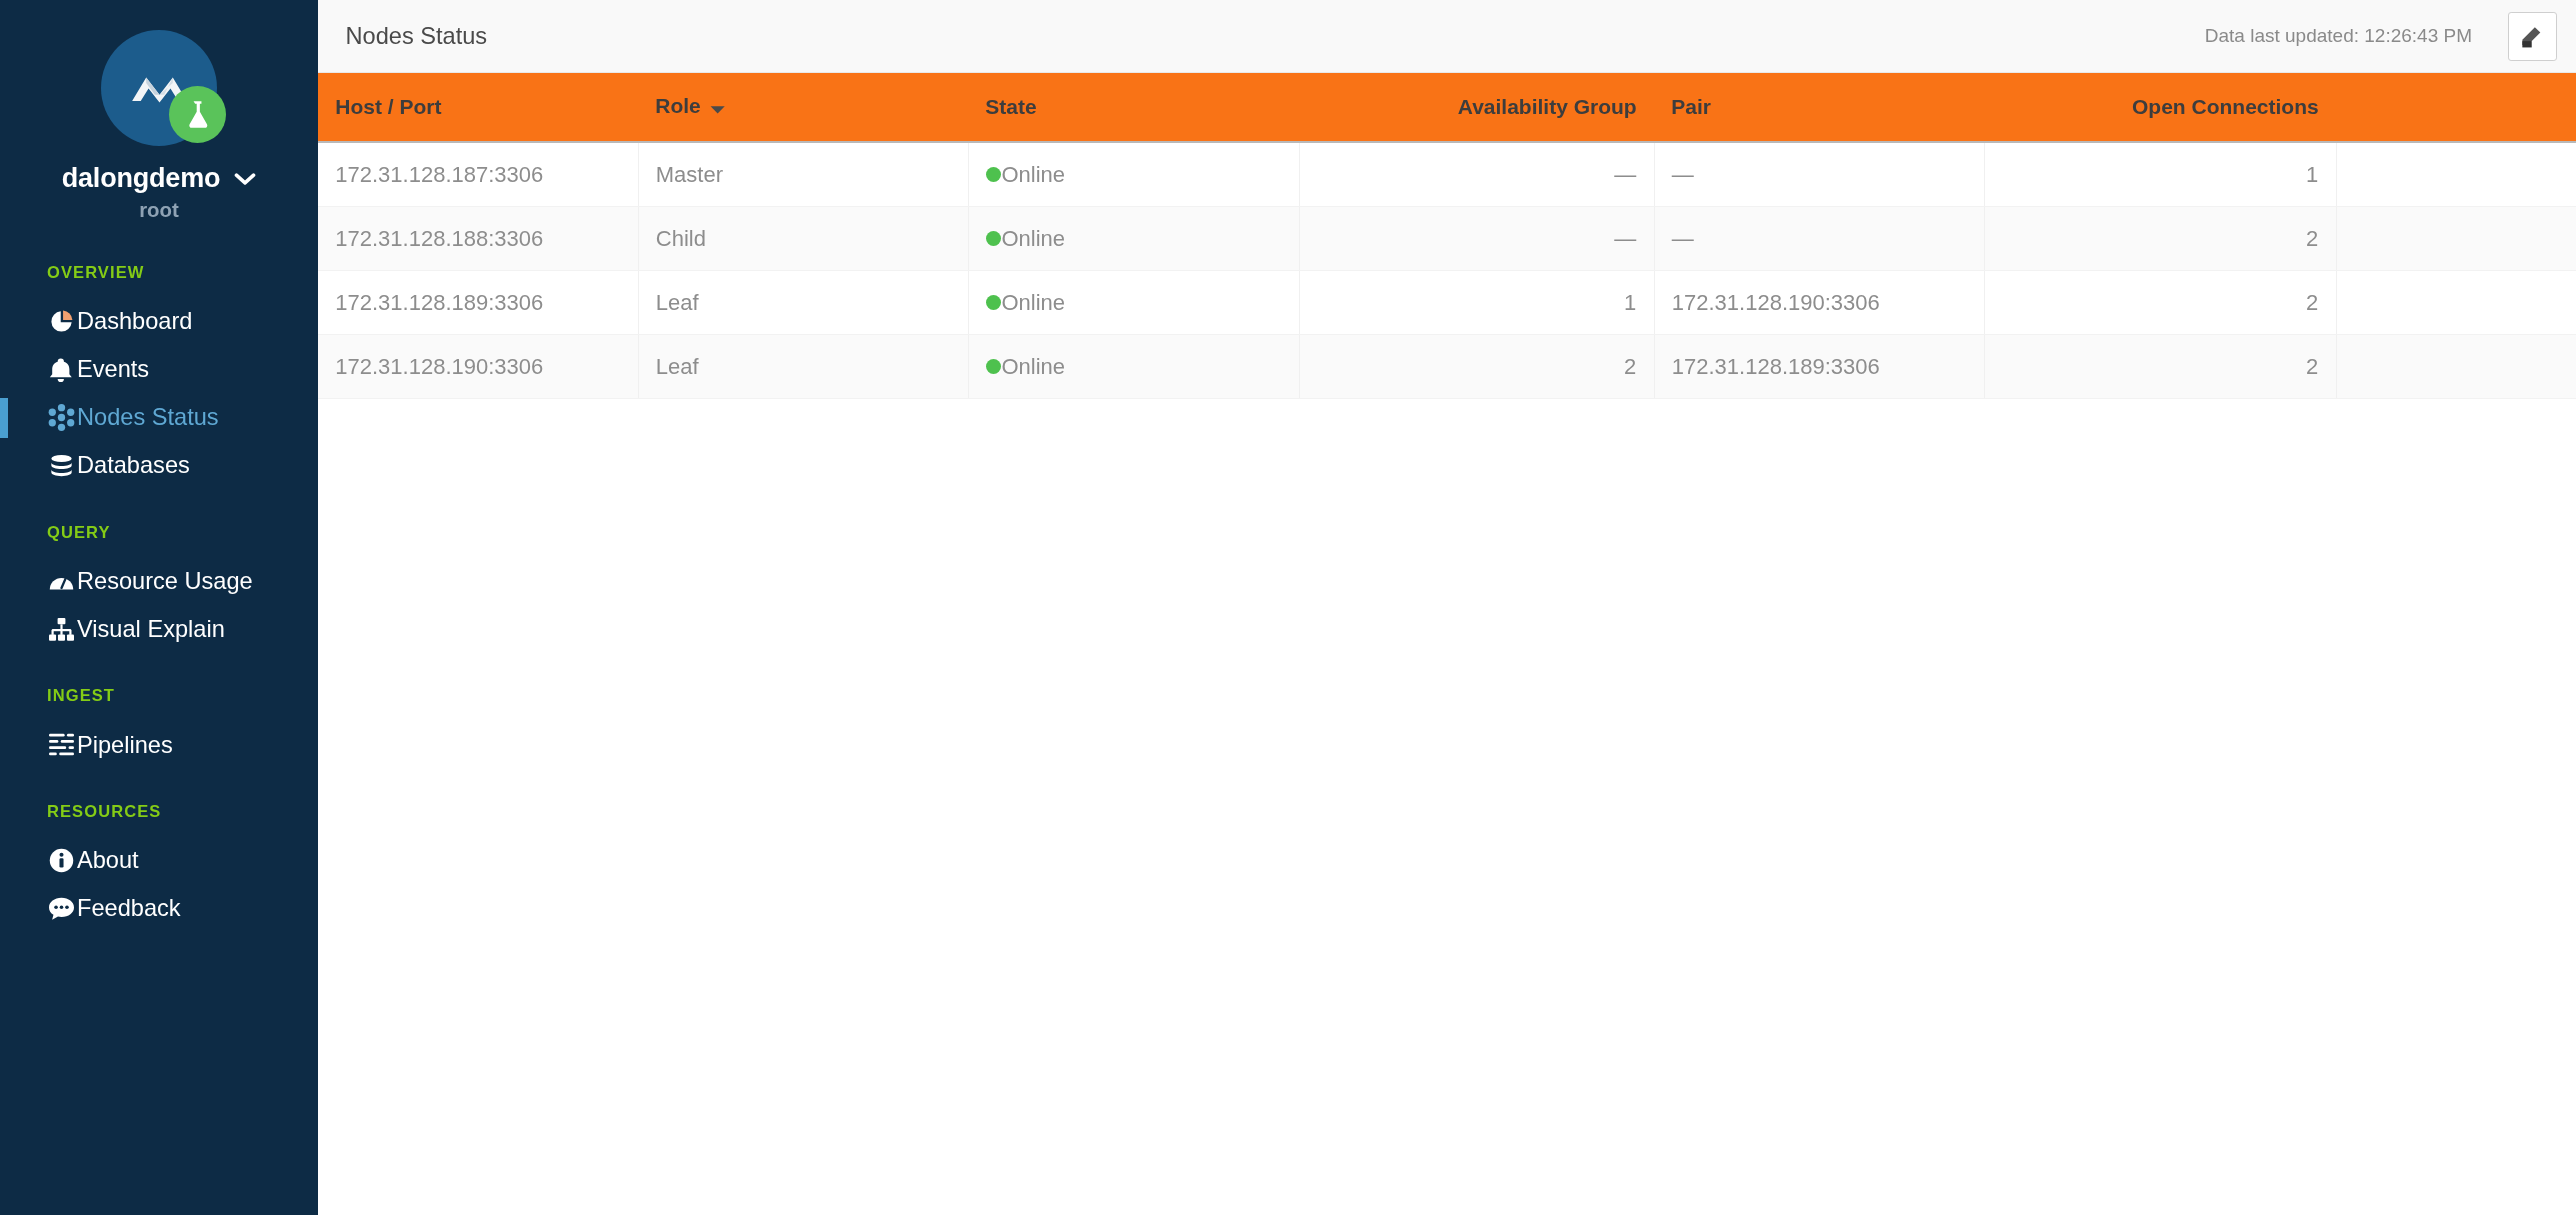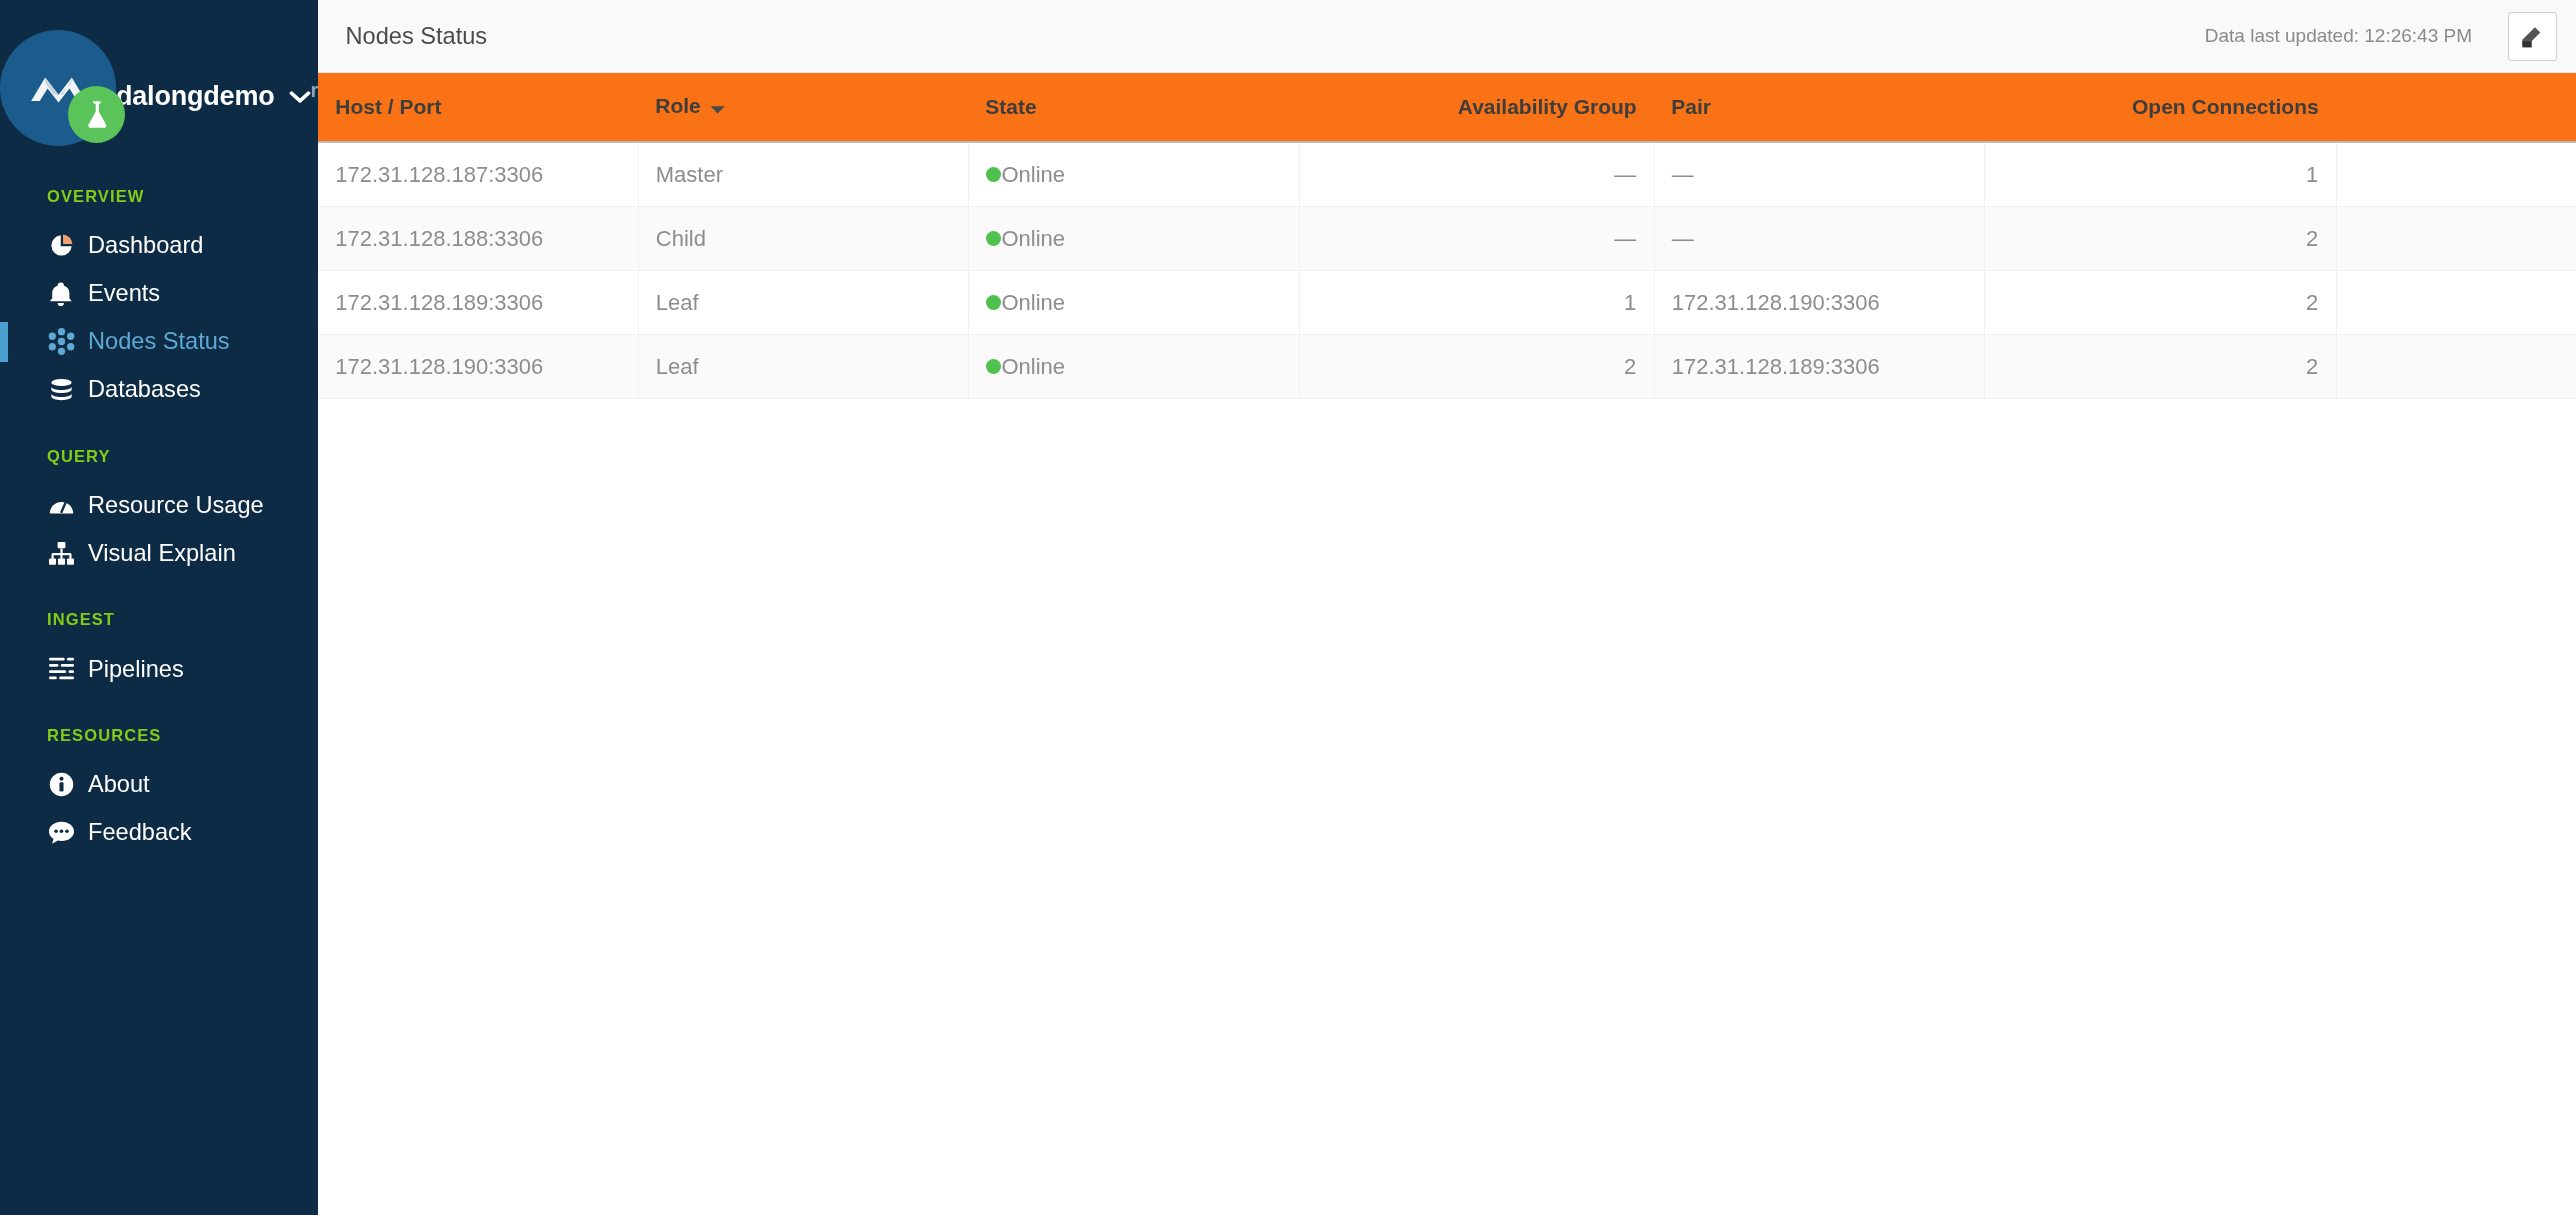"dalongdemo" .brand-block { flex-direction: none -> column }
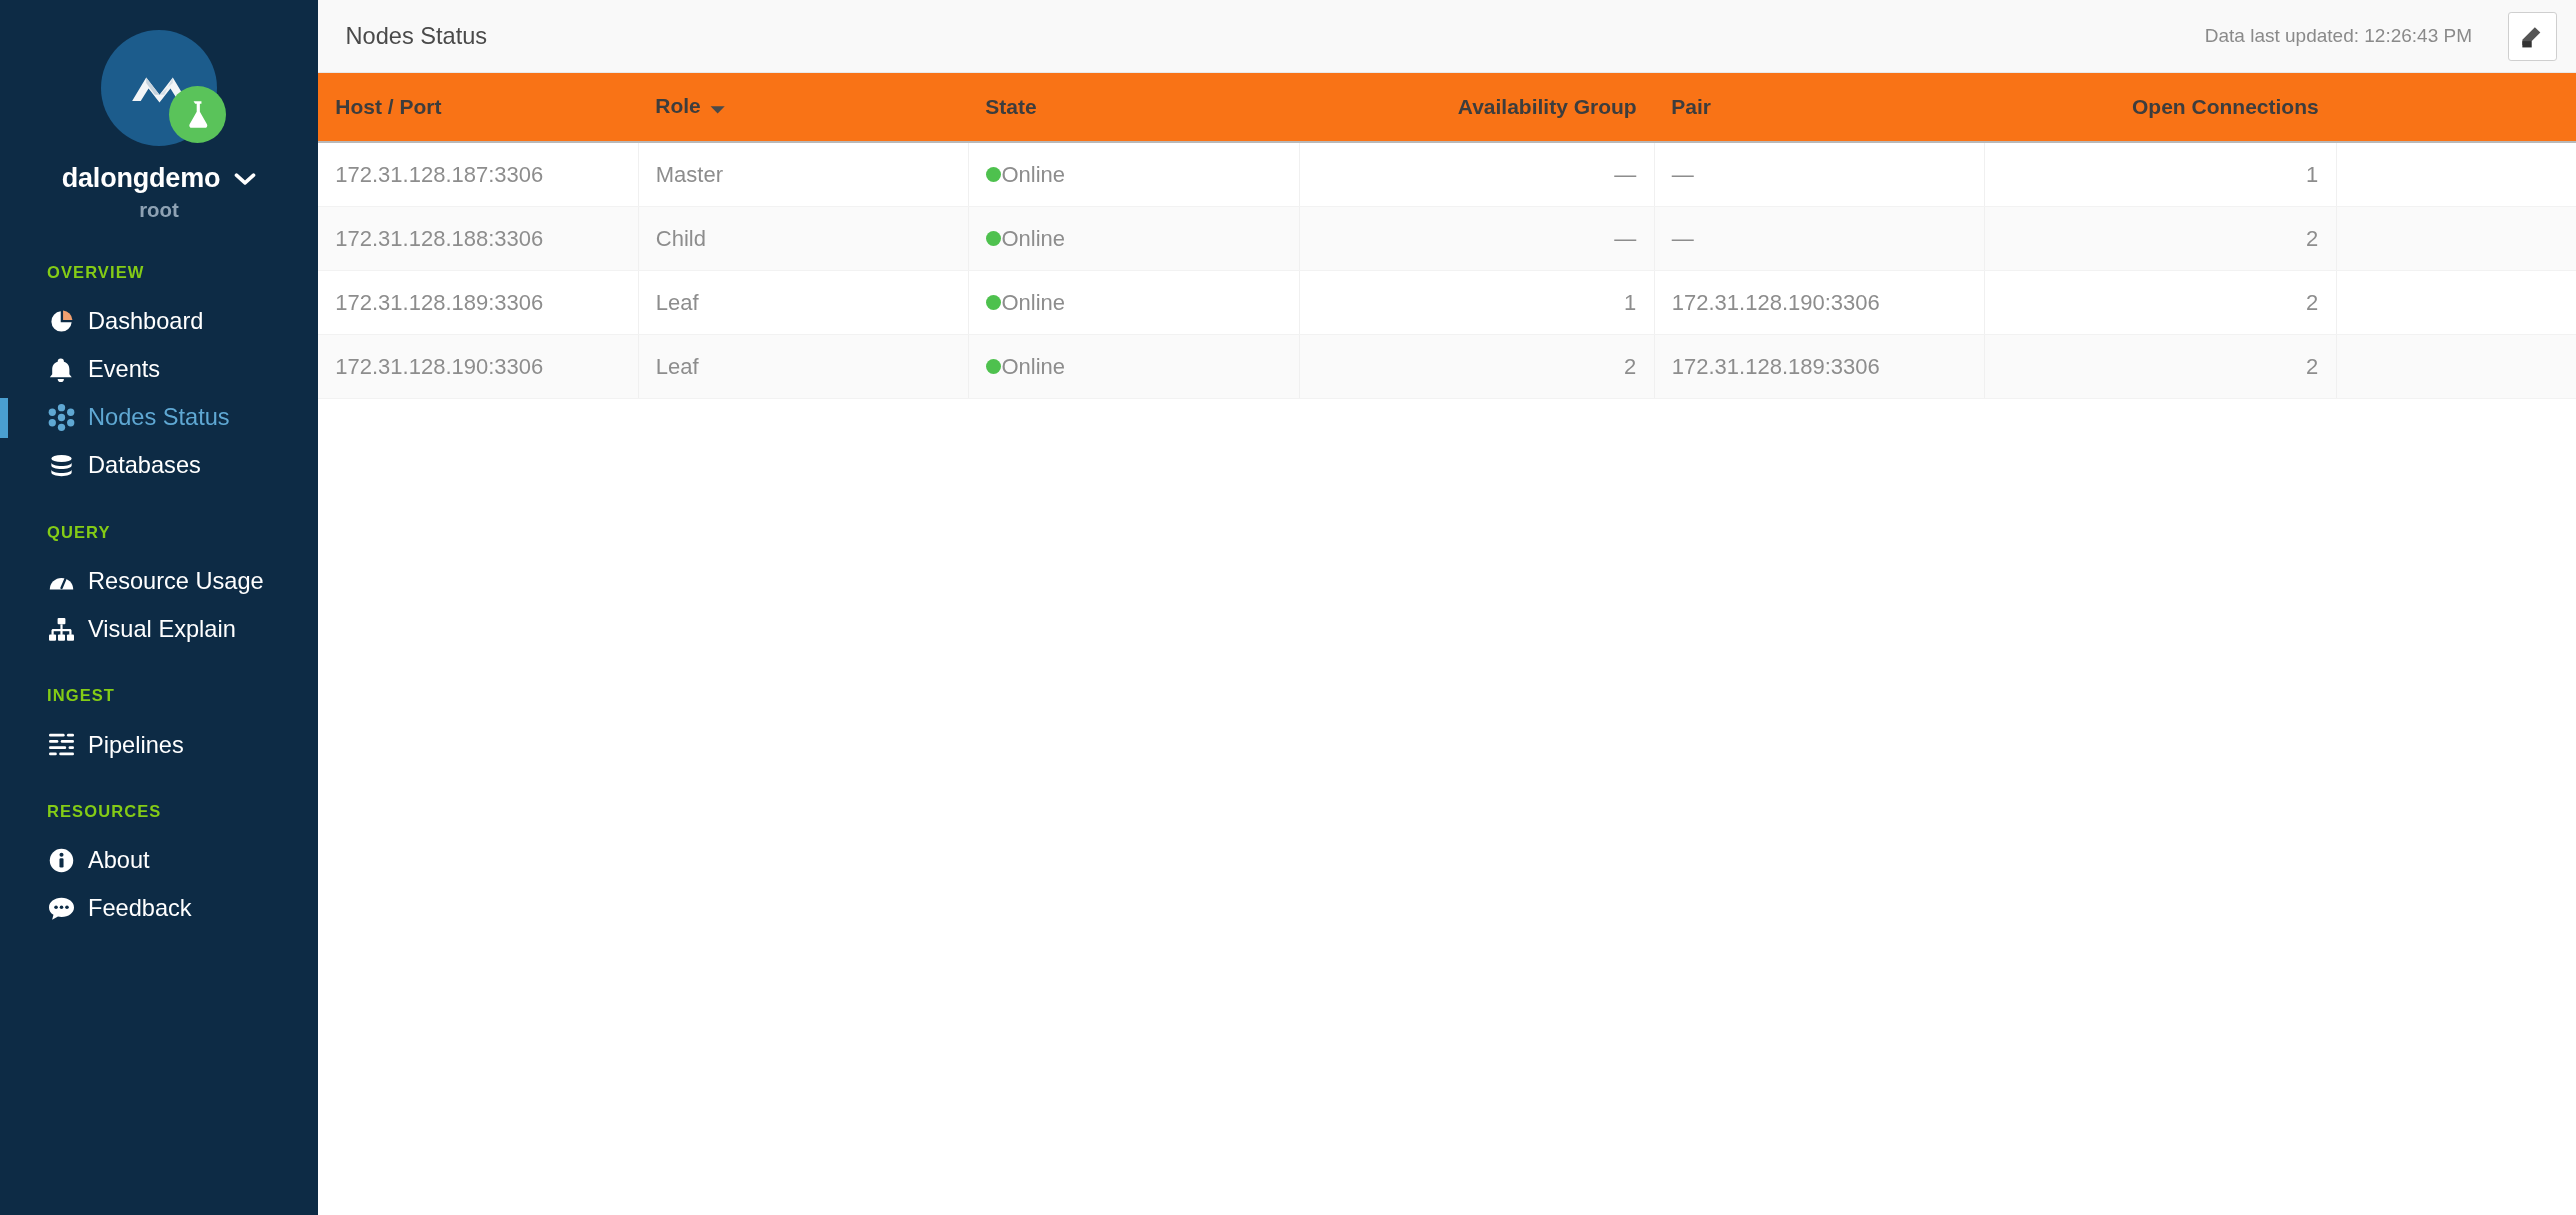"Dashboard" .nav-item { gap: 13px -> 2px }
